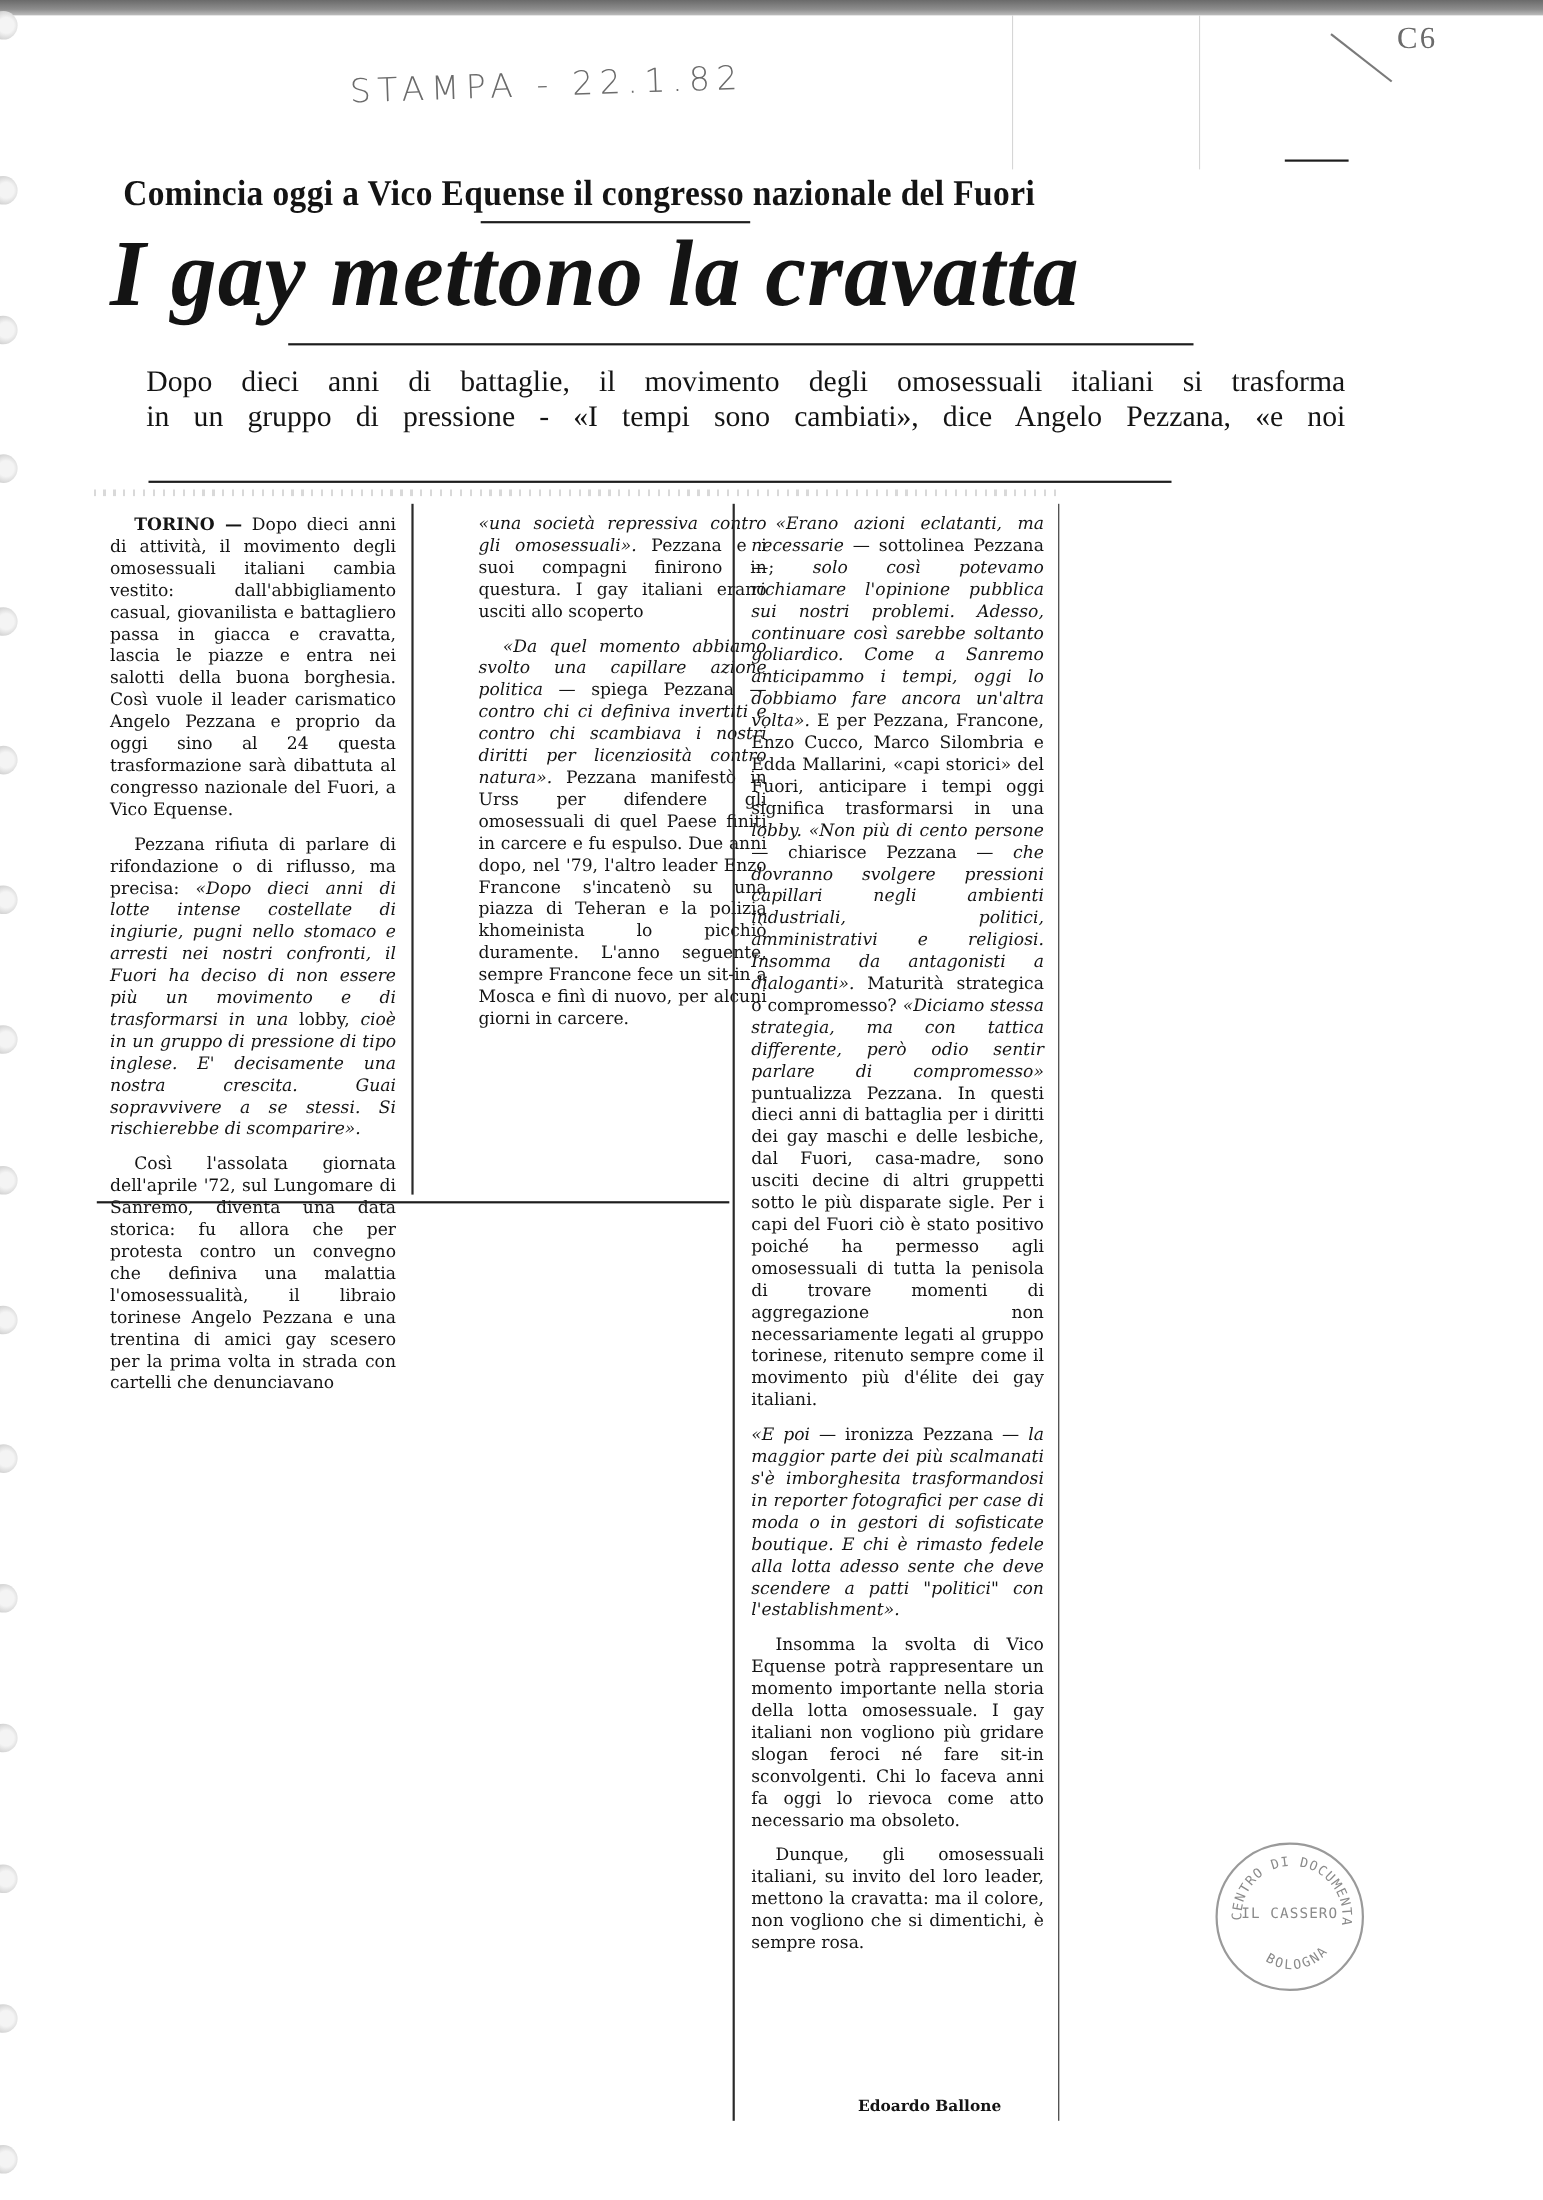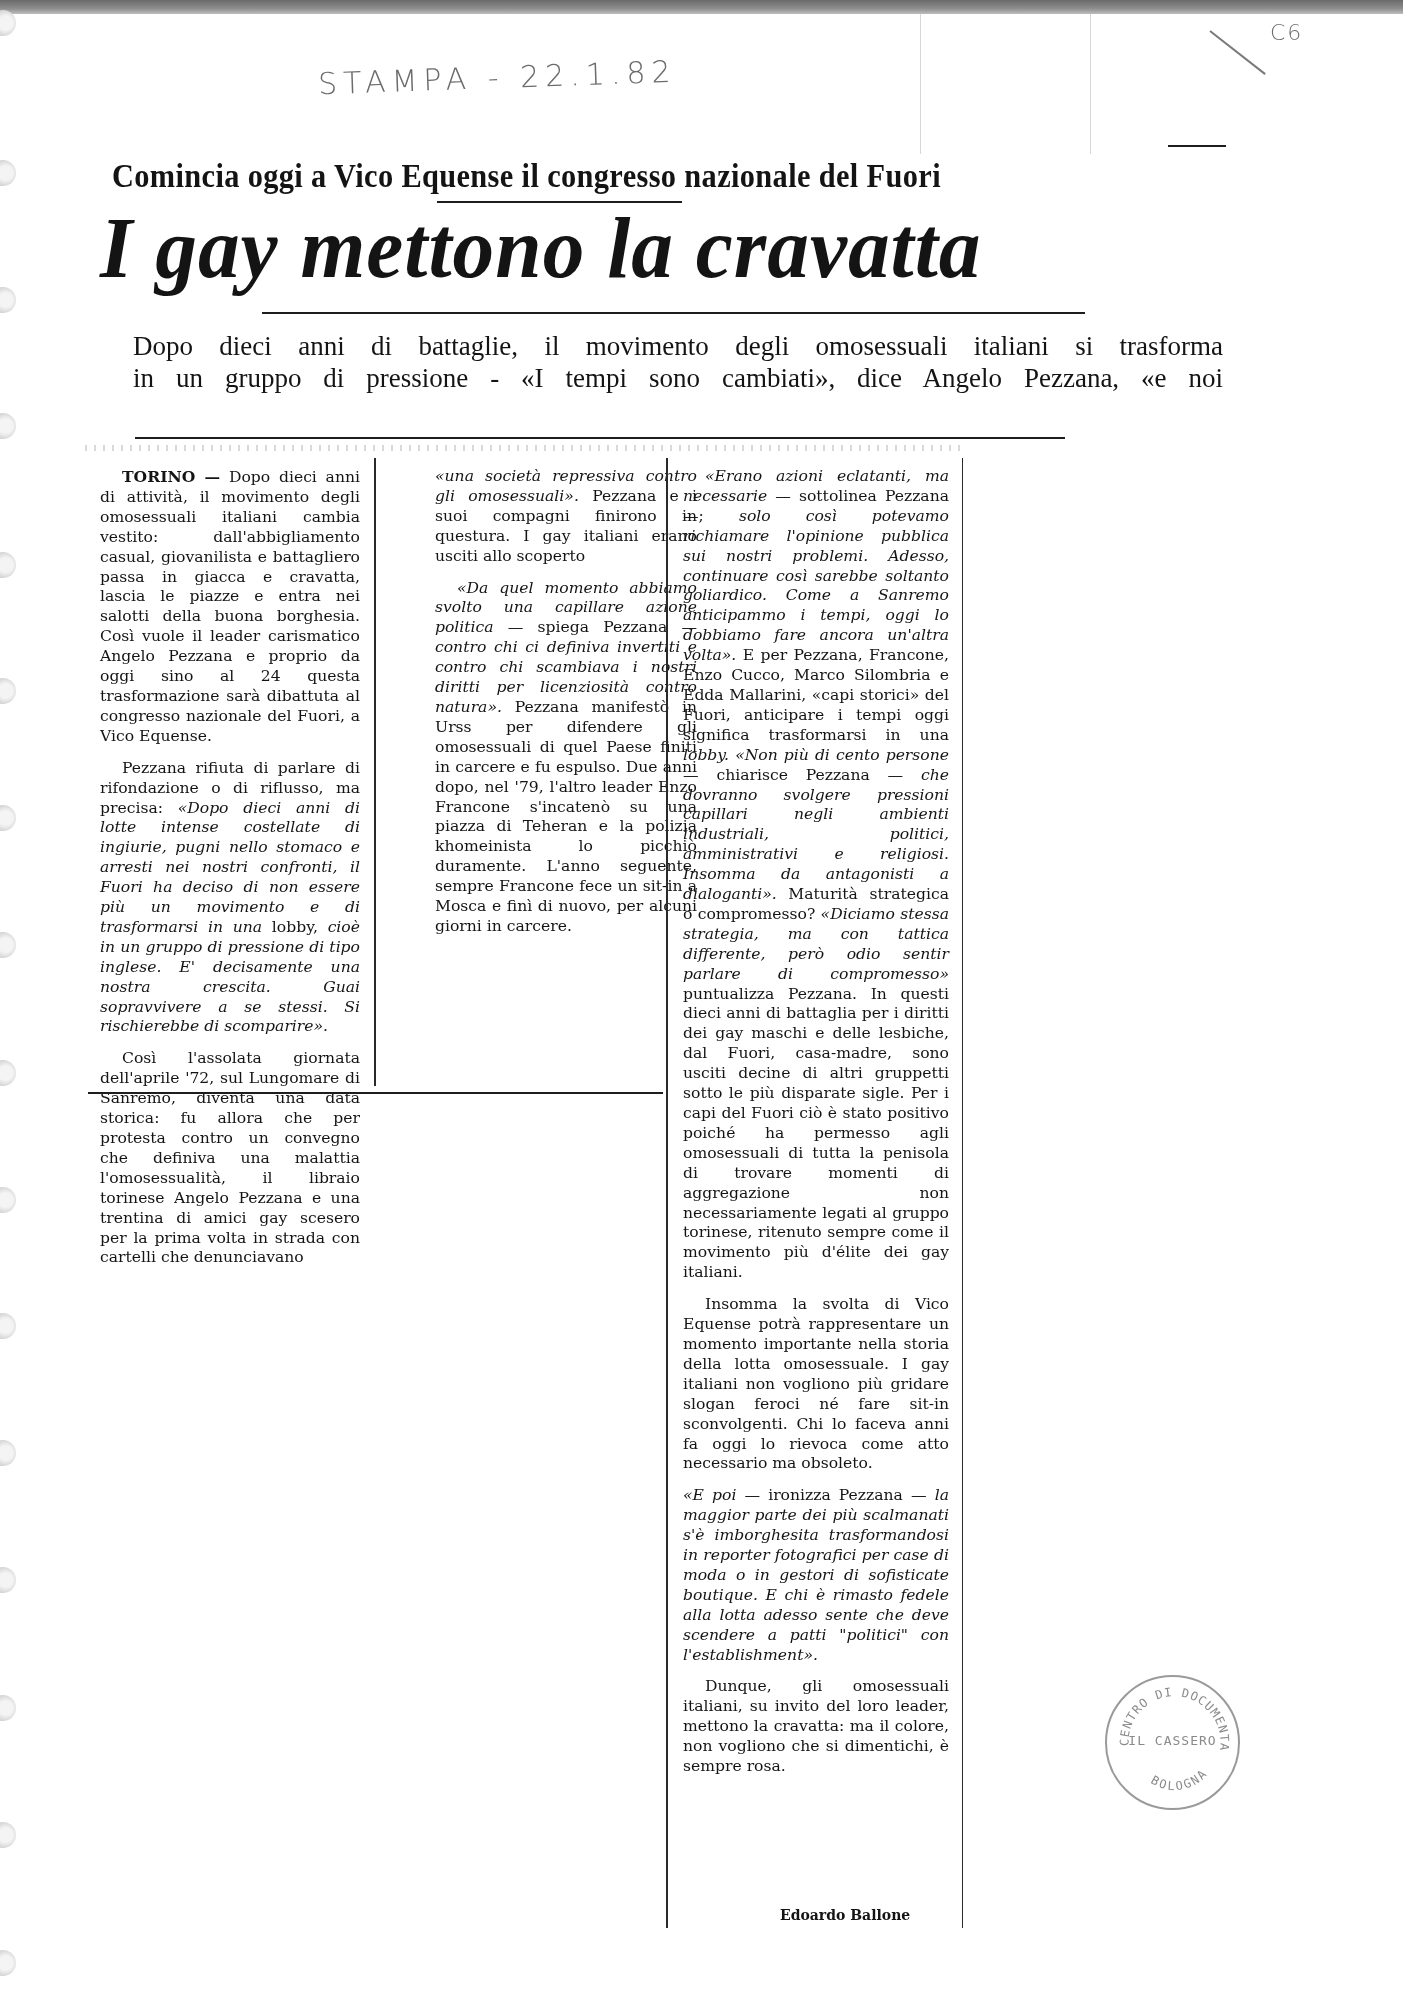"C6" .hand-code { font-family: none -> Liberation Serif, serif; font-size: 22px -> 28px }
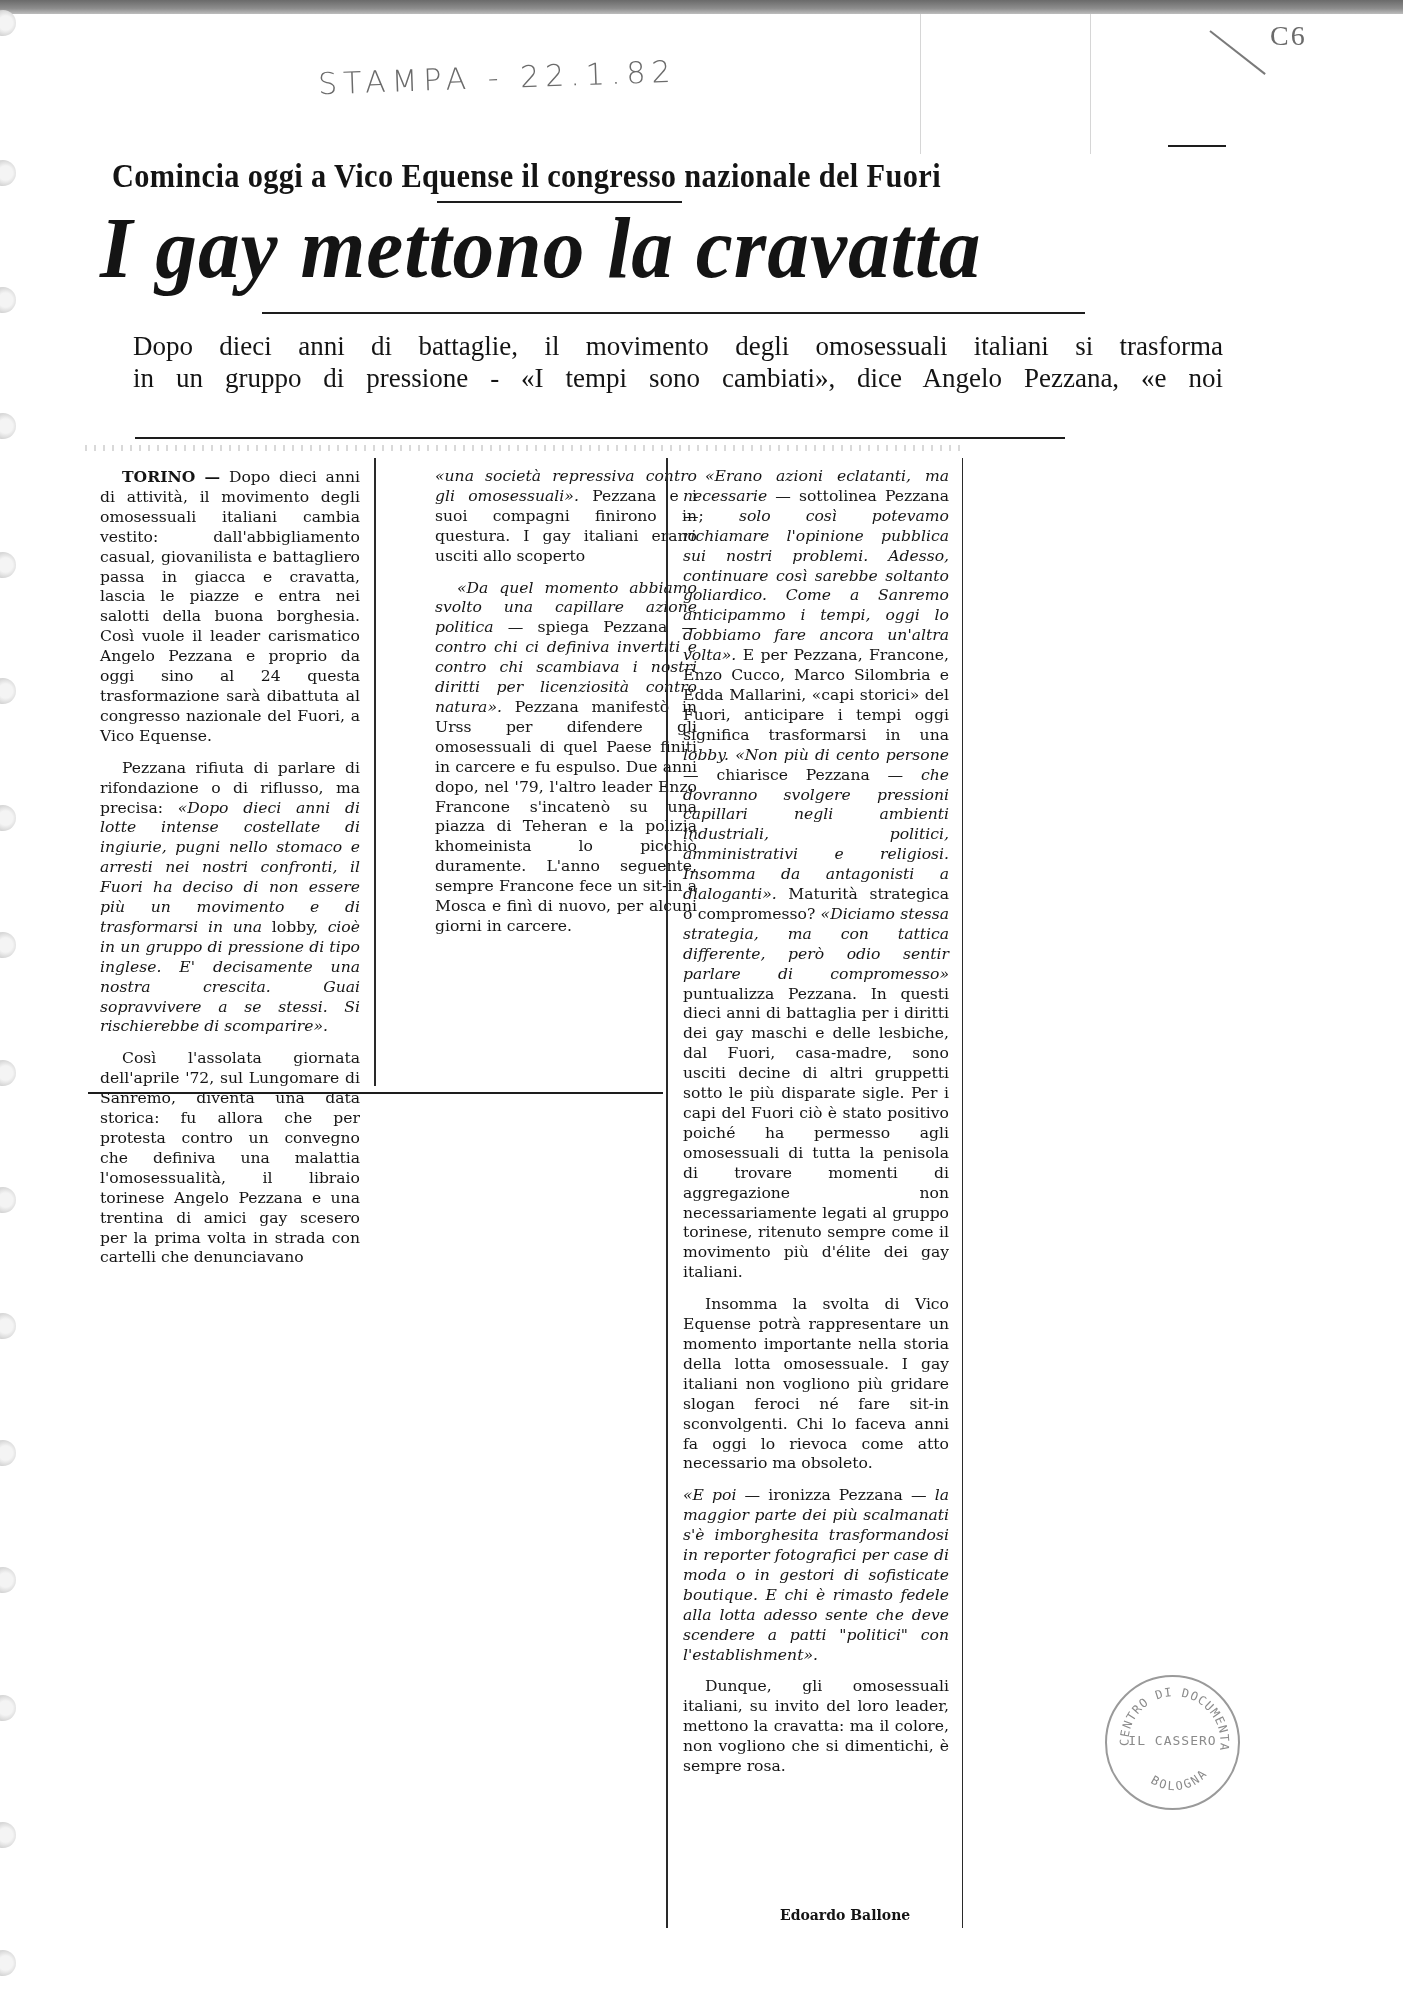"Insomma la svolta di Vico" p { order: before "«E poi — ironizza Pezzana" -> after "«E poi — ironizza Pezzana" }
